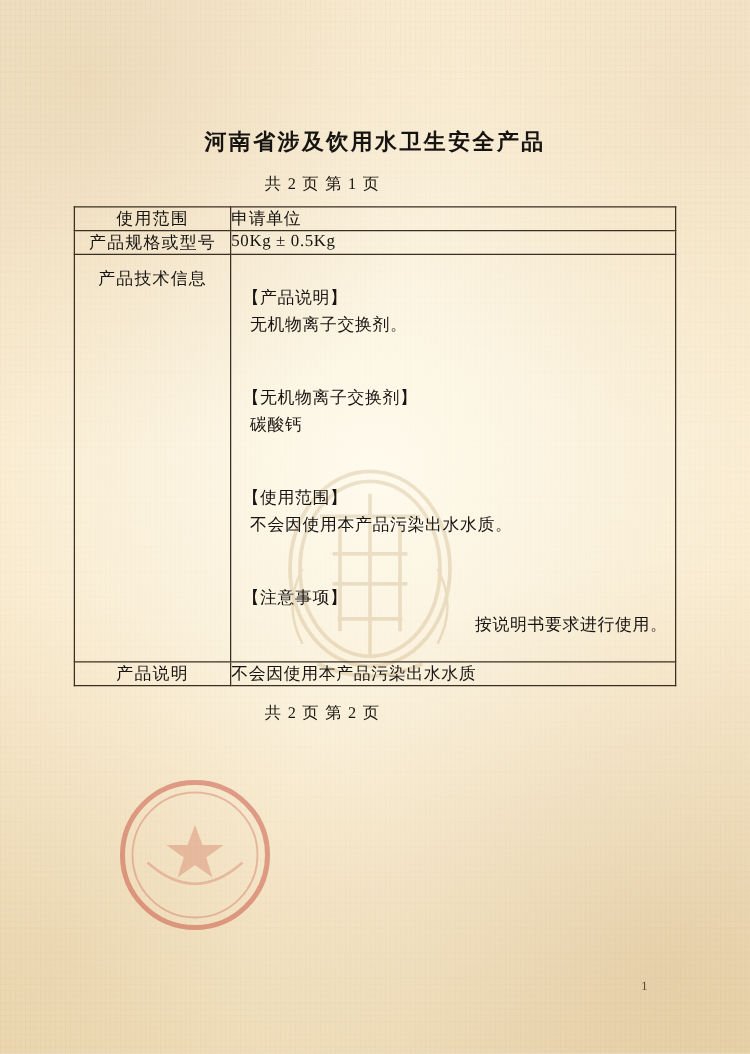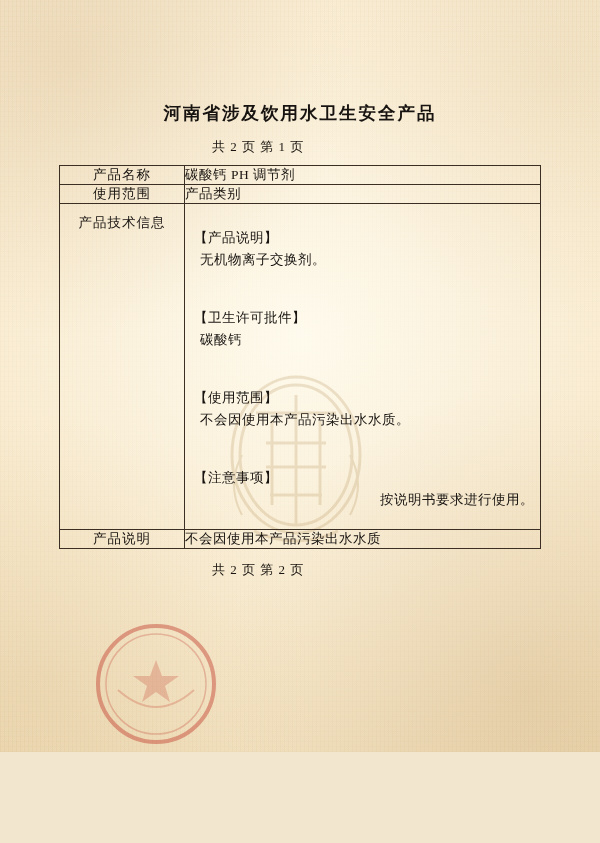"河南省涉及饮用水卫生安全产品" #page { height: 752px -> 843px }
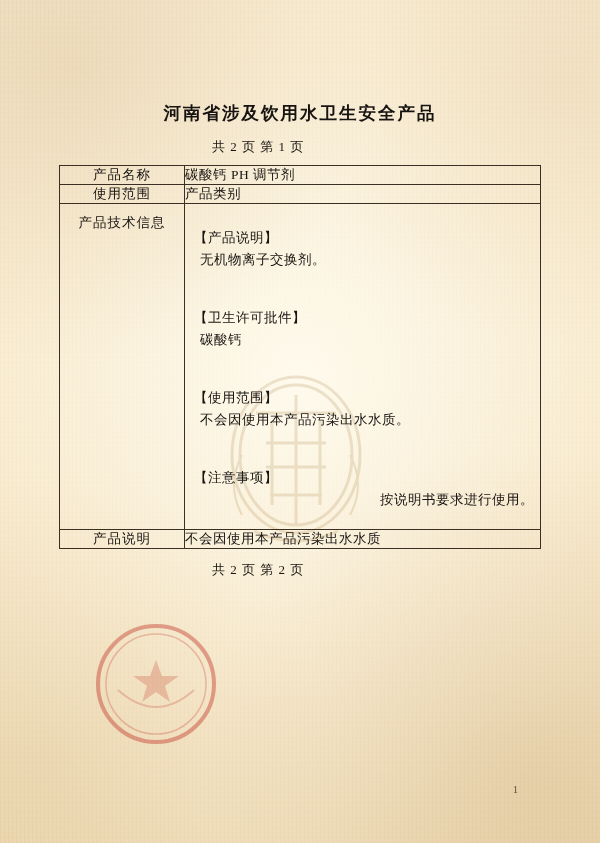"产品名称" tr { html: <tr> <td>产品名称</td> <td>碳酸钙 PH 调节剂</td> </tr> -> none }
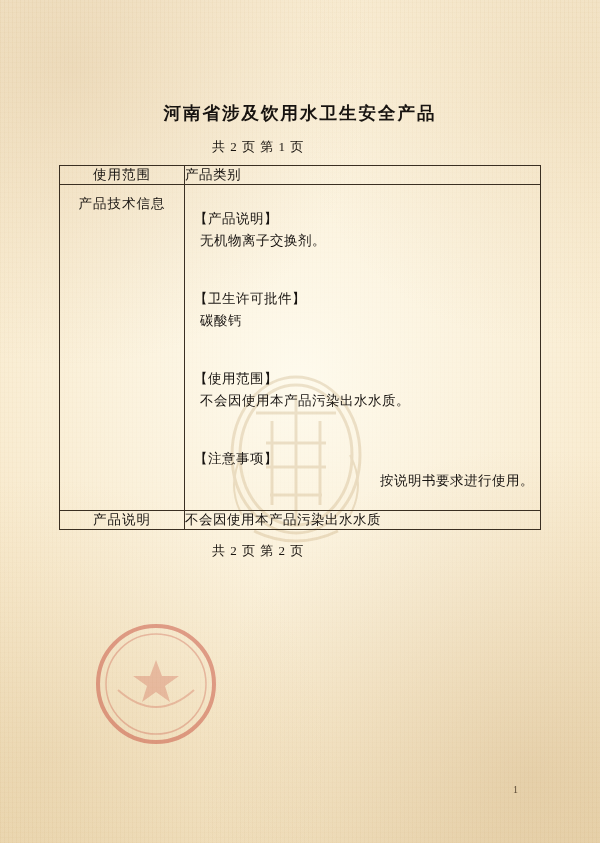"产品类别" td.value { text: 产品类别 -> 申请单位 }
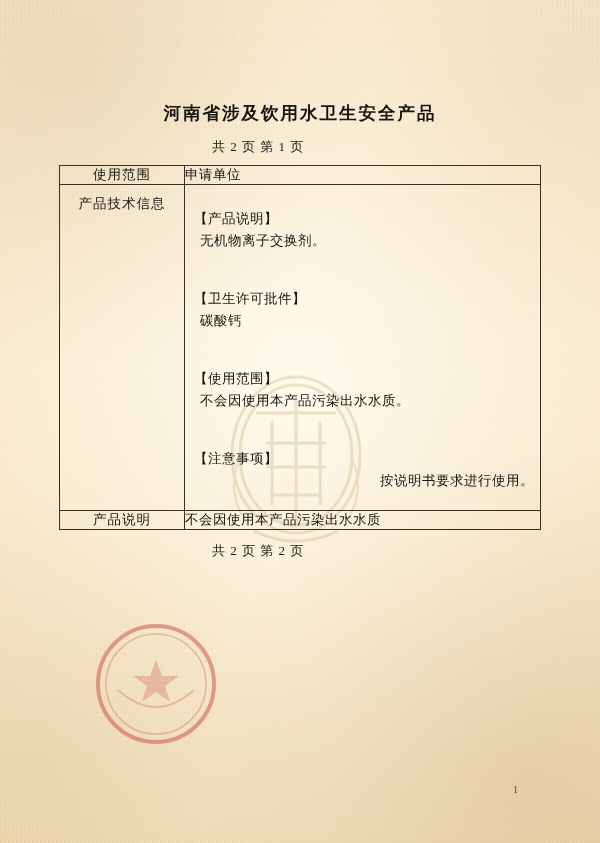"产品规格或型号" tr { html: none -> <tr> <td>产品规格或型号</td> <td>50Kg ± 0.5Kg</td> </tr> }
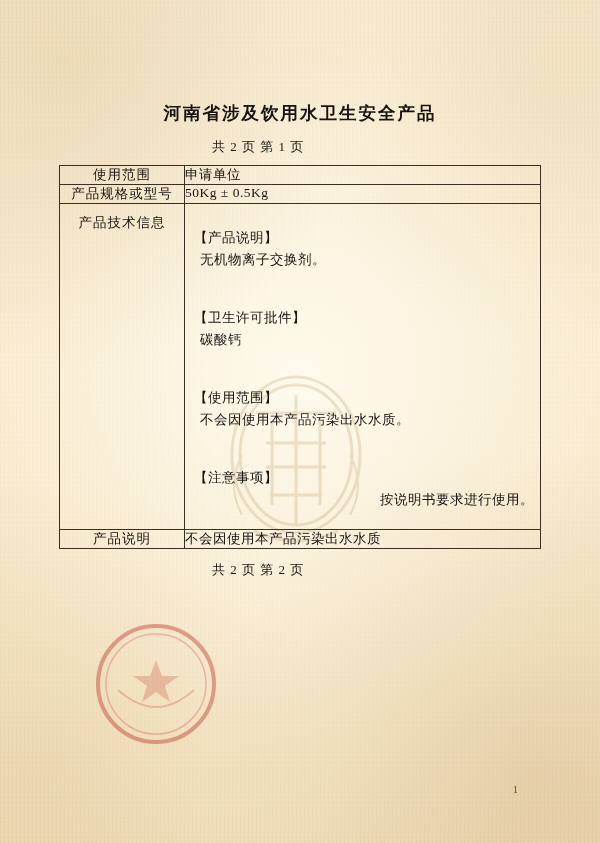"【卫生许可批件】" div.tech-head { text: 卫生许可批件 -> 无机物离子交换剂 }
